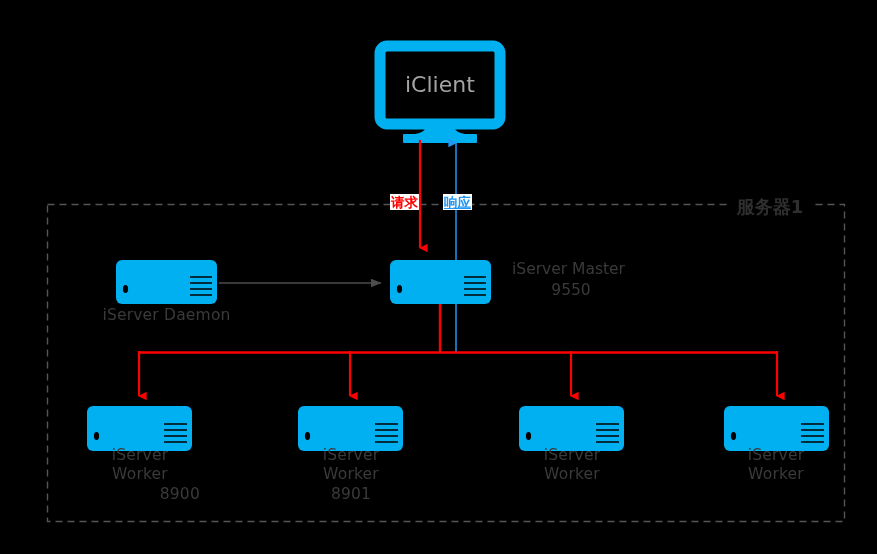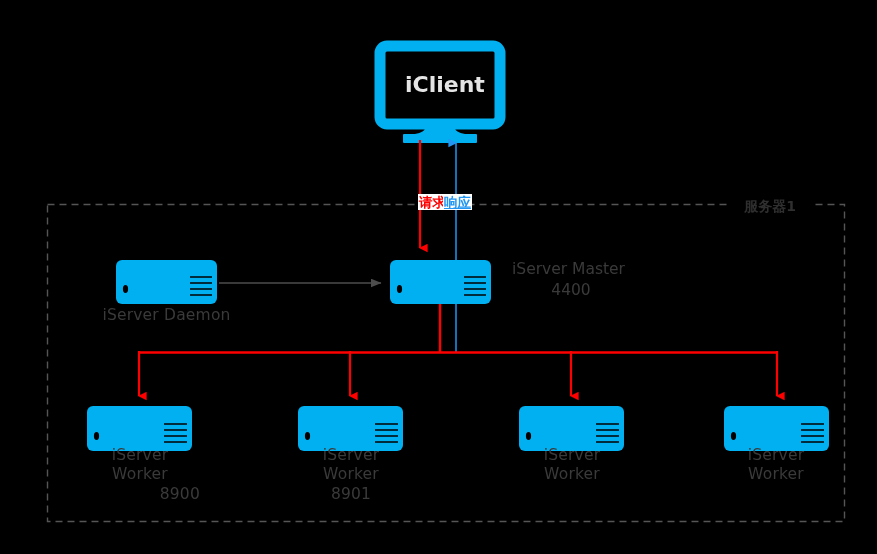"iClient" .screen-title { color: #e5e5e5 -> #a3a3a3; font-weight: bold -> normal }
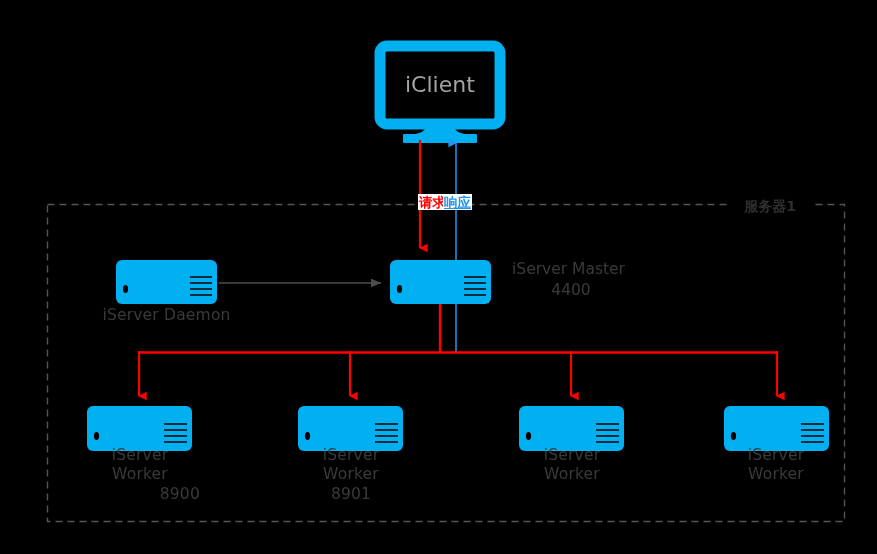"请求" div.flow-label { left: 418px -> 390px }
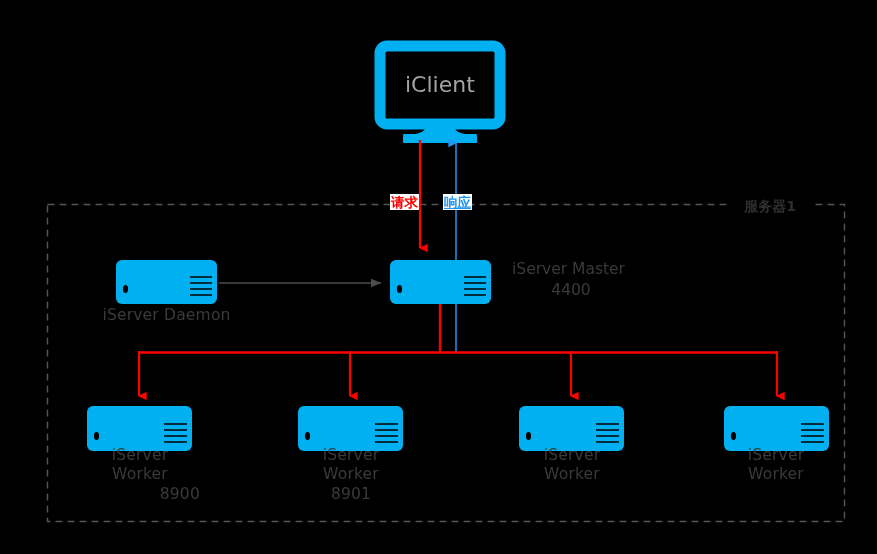"服务器1" .container-label { font-size: 14px -> 18px }
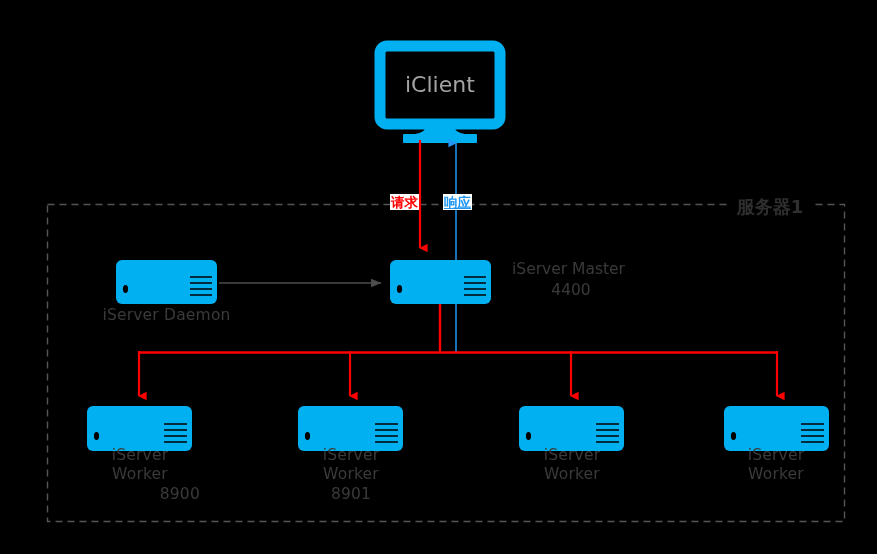"4400" div.txt { text: 4400 -> 9550 }
